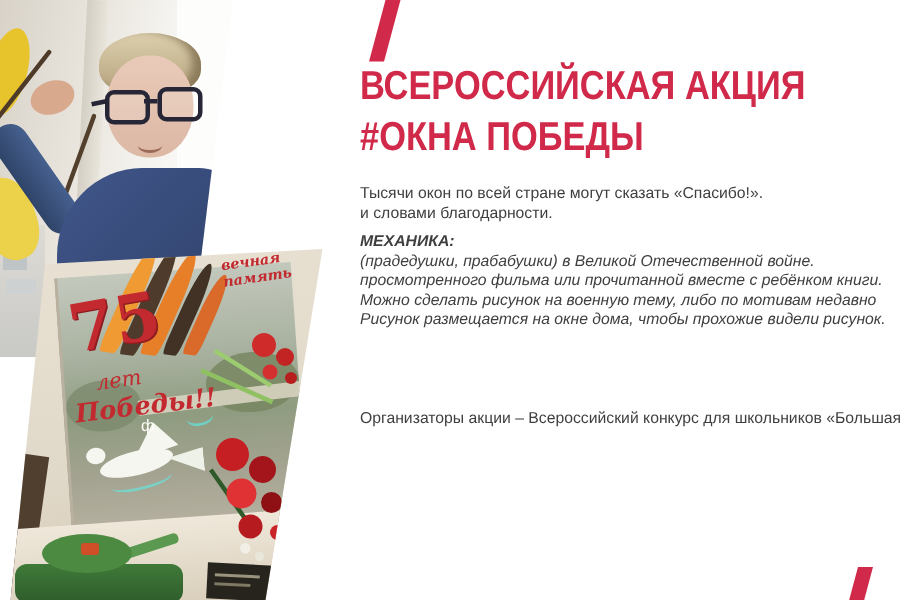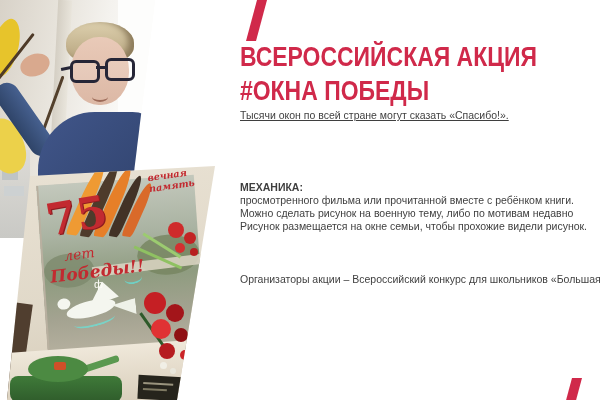"Тысячи окон по всей стране" .intro { text-decoration: underline -> none; top: 109px -> 123px }
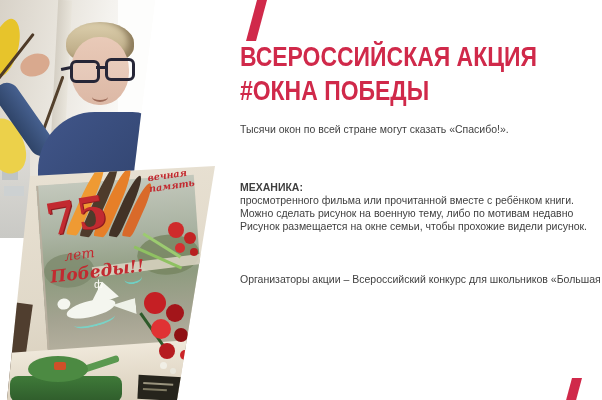"и словами благодарности." div.ln { html: none -> <div>и словами благодарности.</div> }
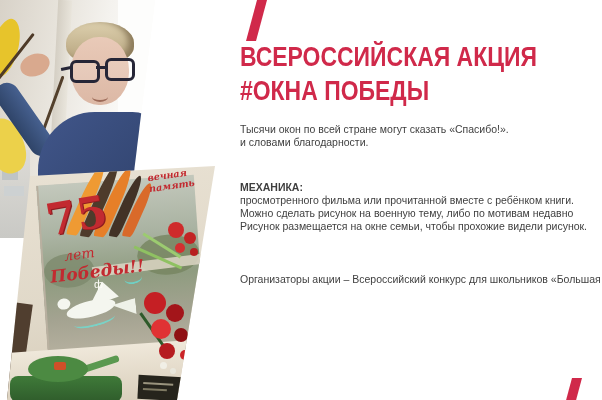"МЕХАНИКА:" .mech { font-style: none -> italic; top: 181px -> 155px }
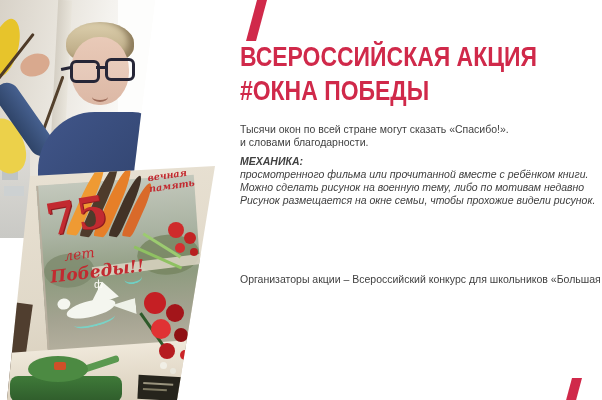"(прадедушки, прабабушки) в Великой" div.ln { html: none -> <div>(прадедушки, прабабушки) в Великой Отечественной войне.</div> }
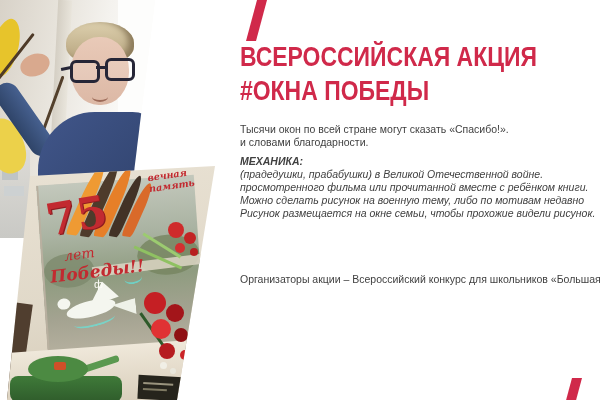"Рисунок размещается на окне семьи," div.ln { text: семьи -> дома }
